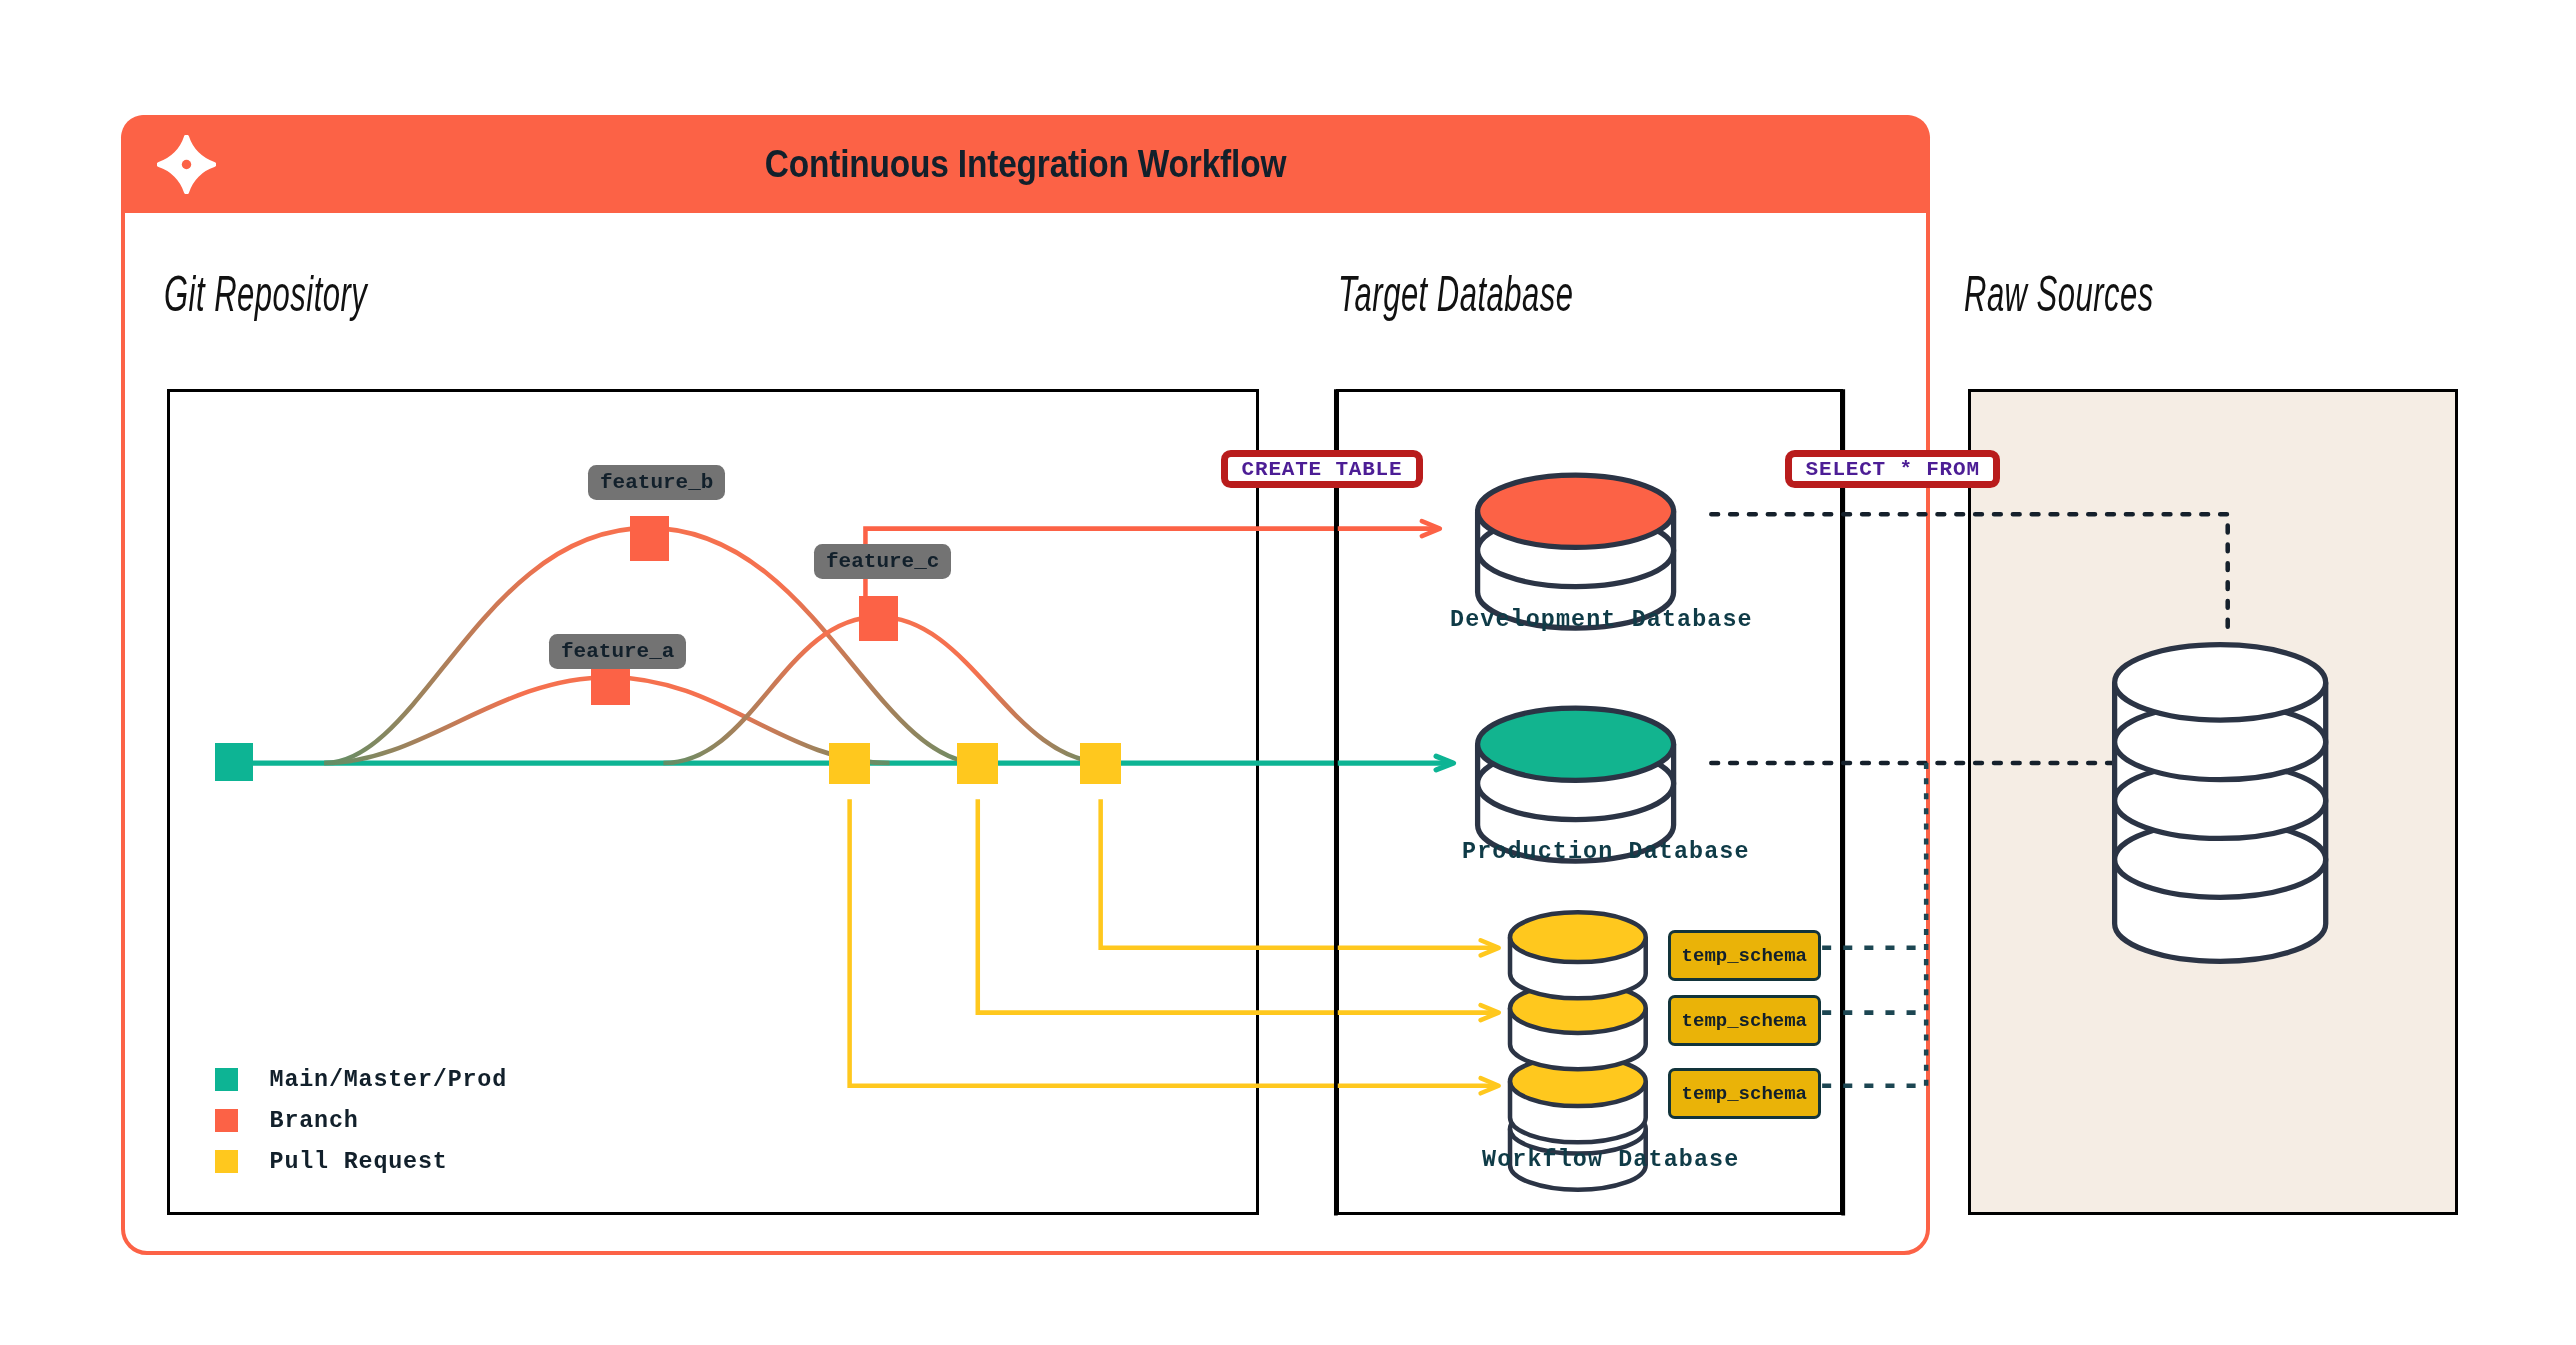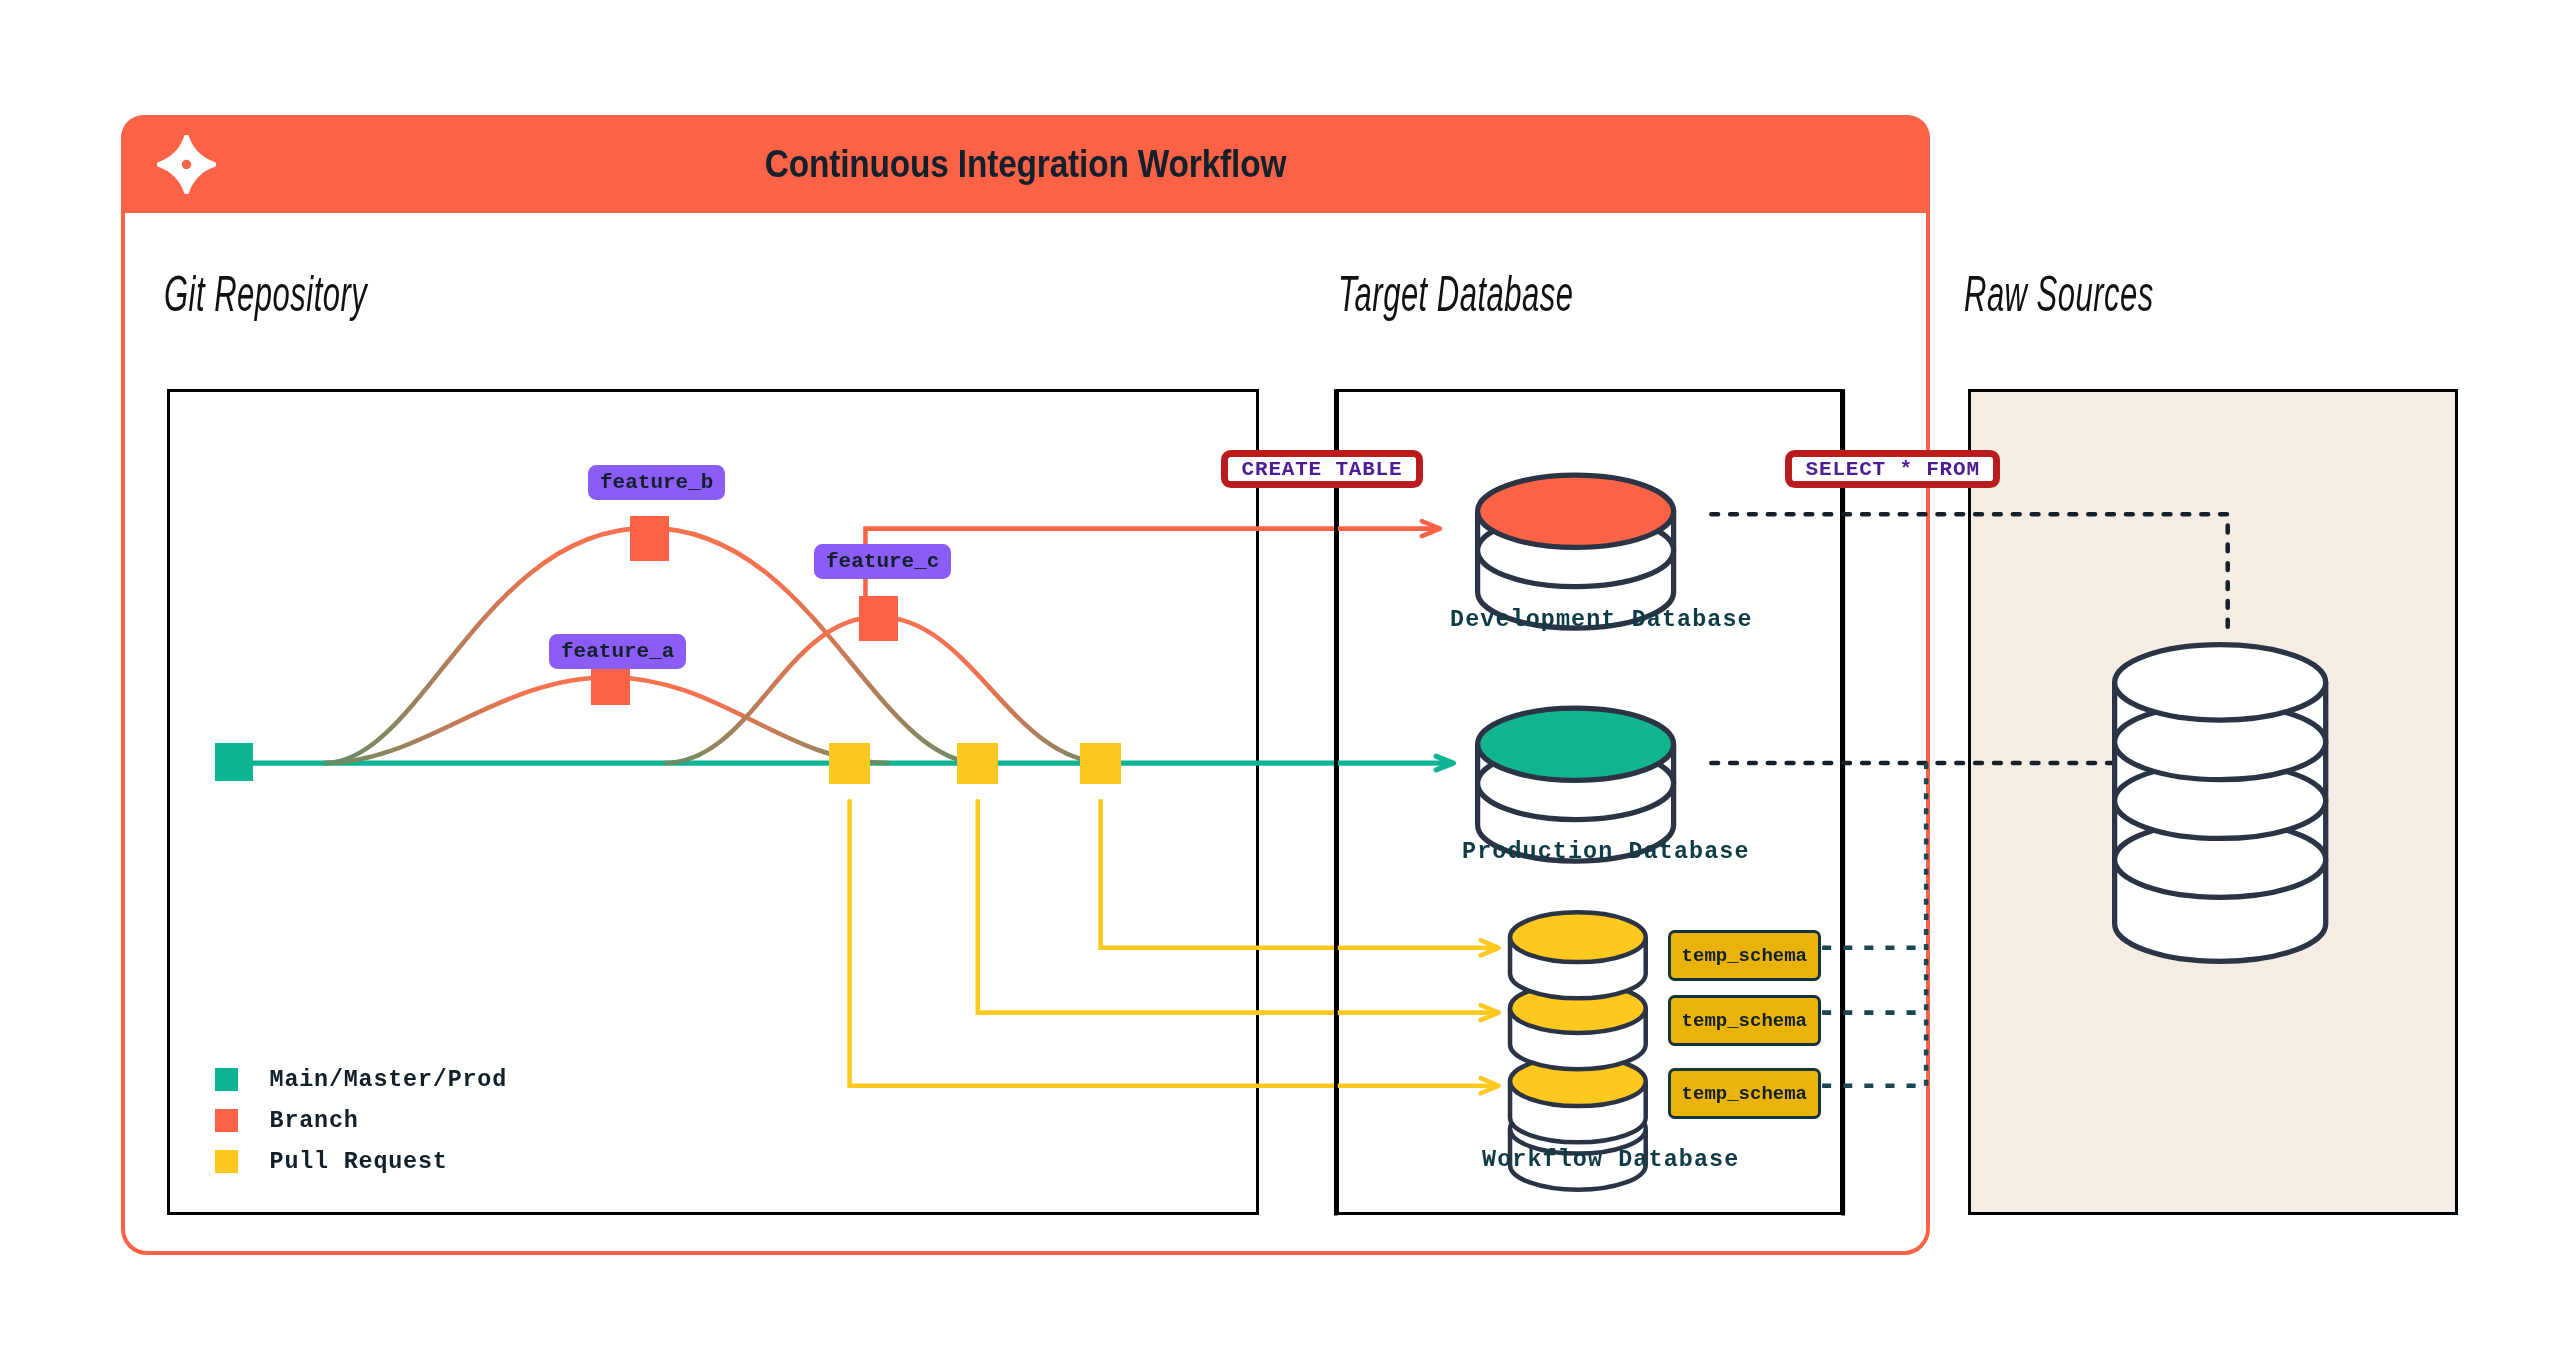"feature_b" .pill.branch { background: #8b5cf6 -> #737373 }
